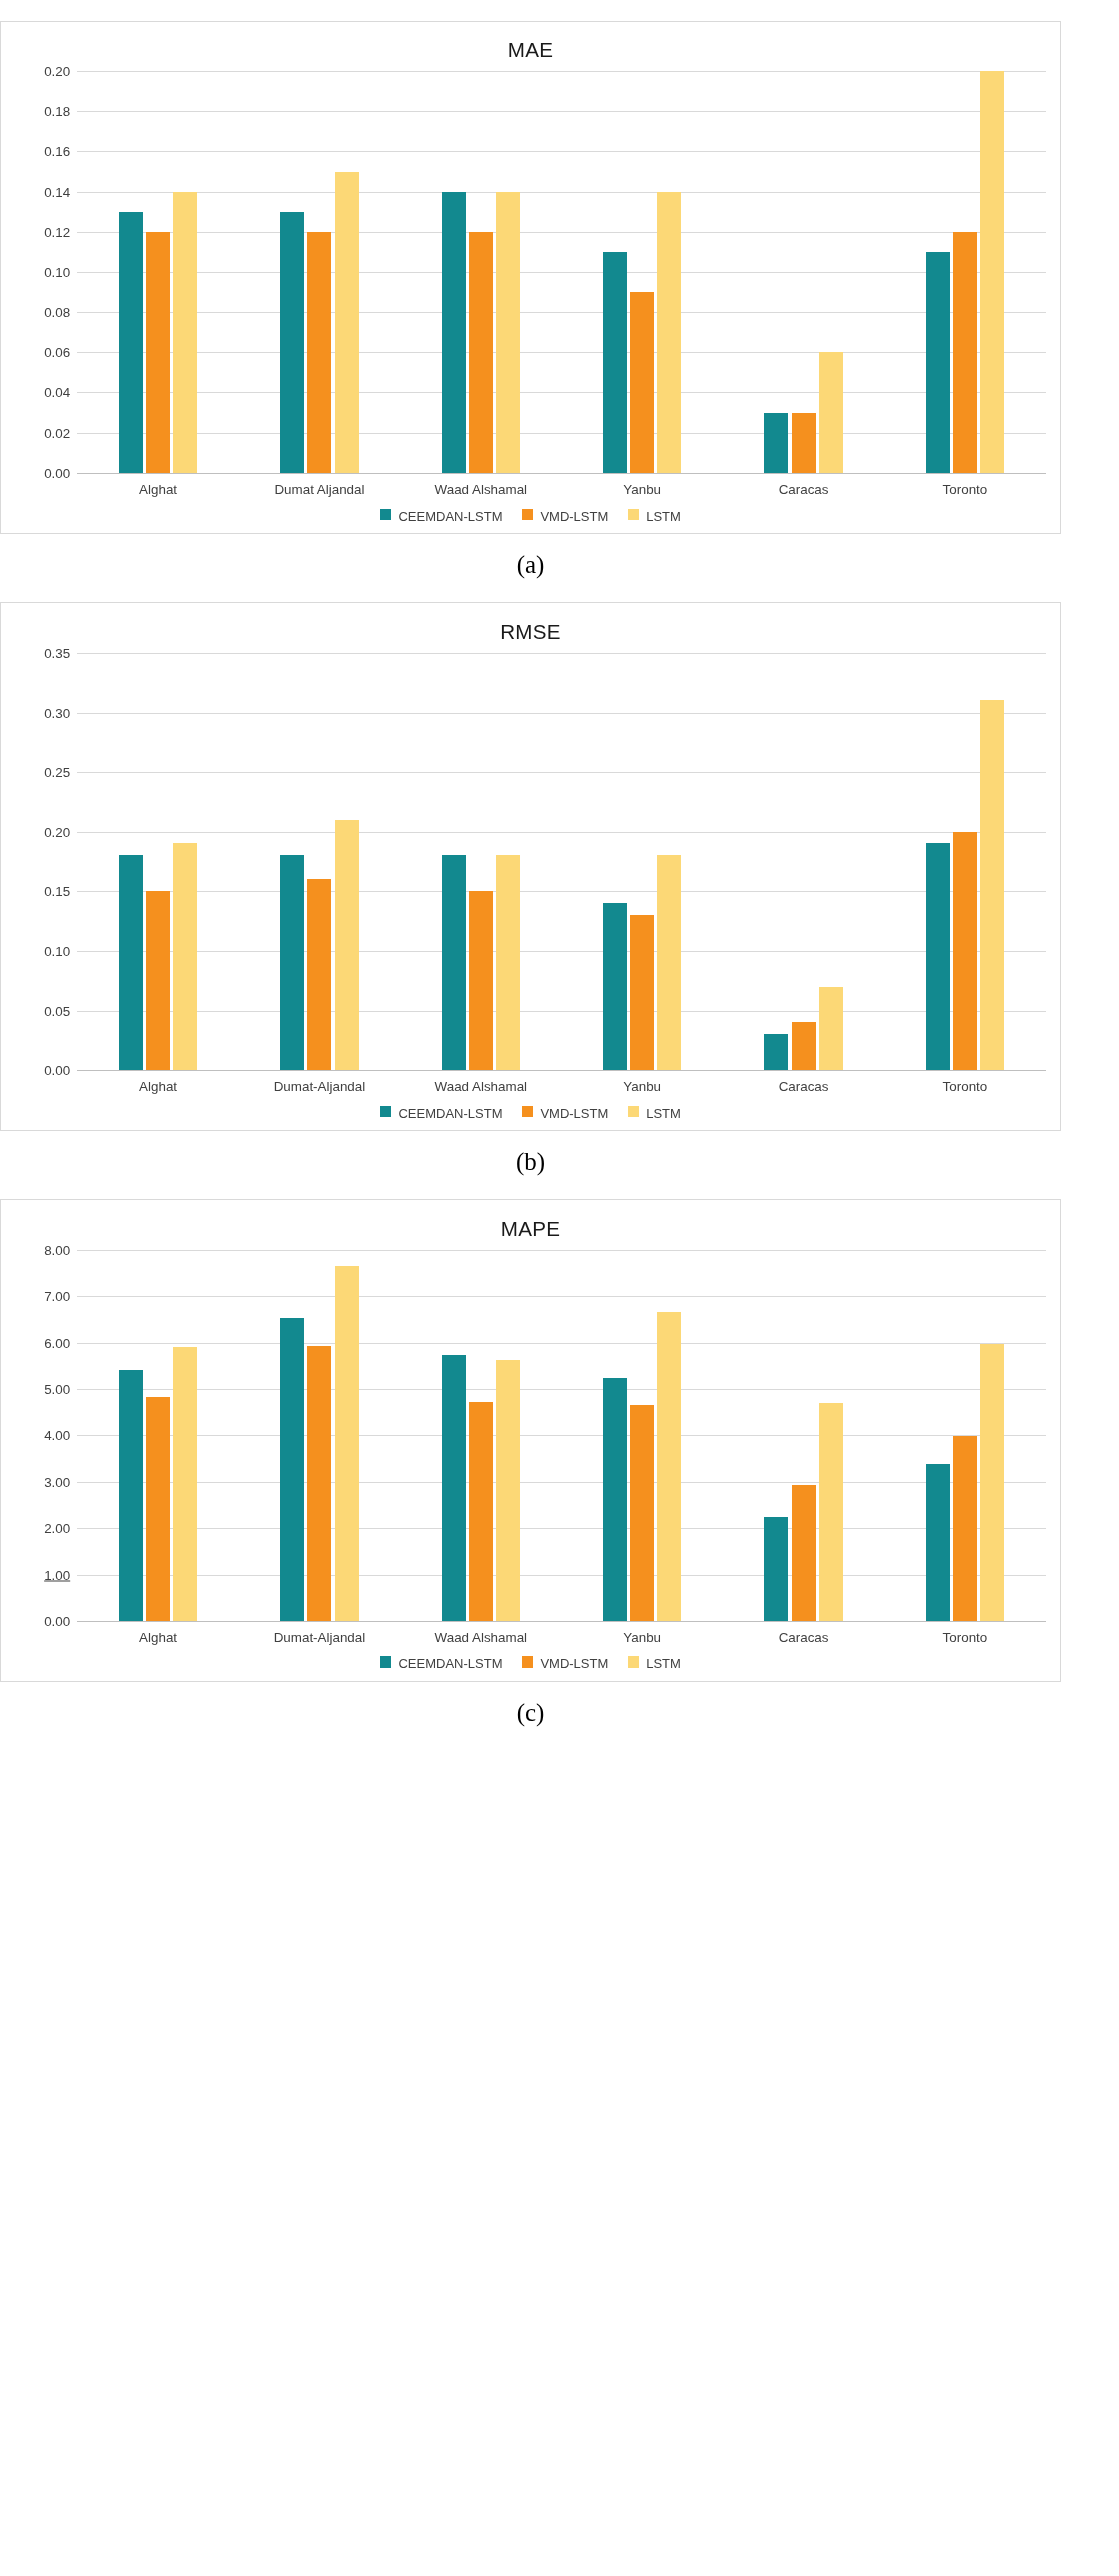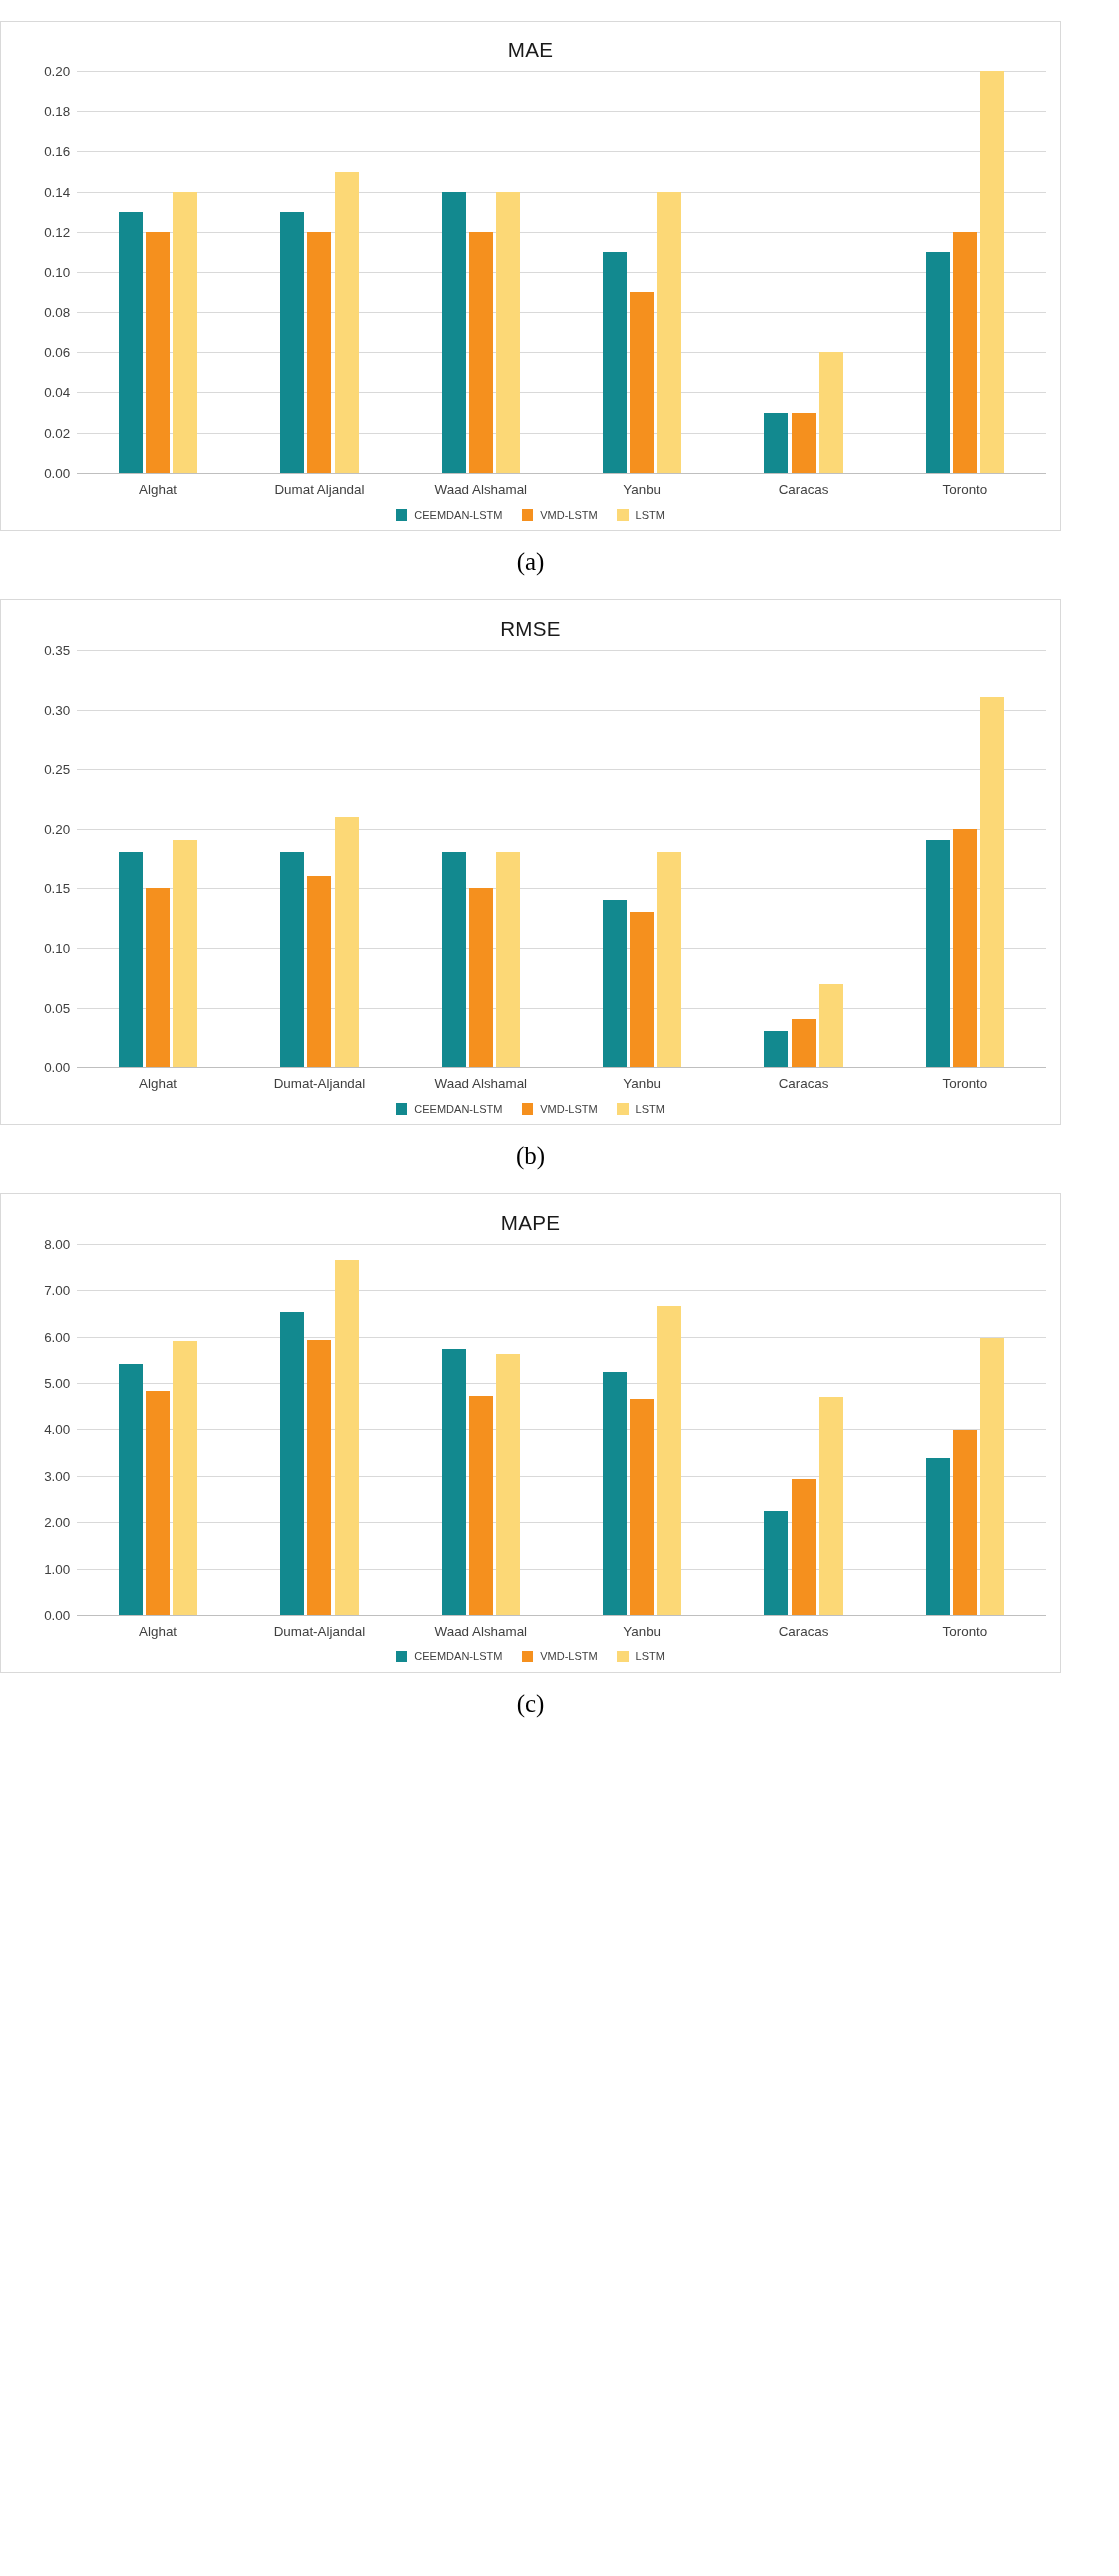"CEEMDAN-LSTM" .legend-item { align-items: flex-end -> flex-start; font-size: 11px -> 13px }
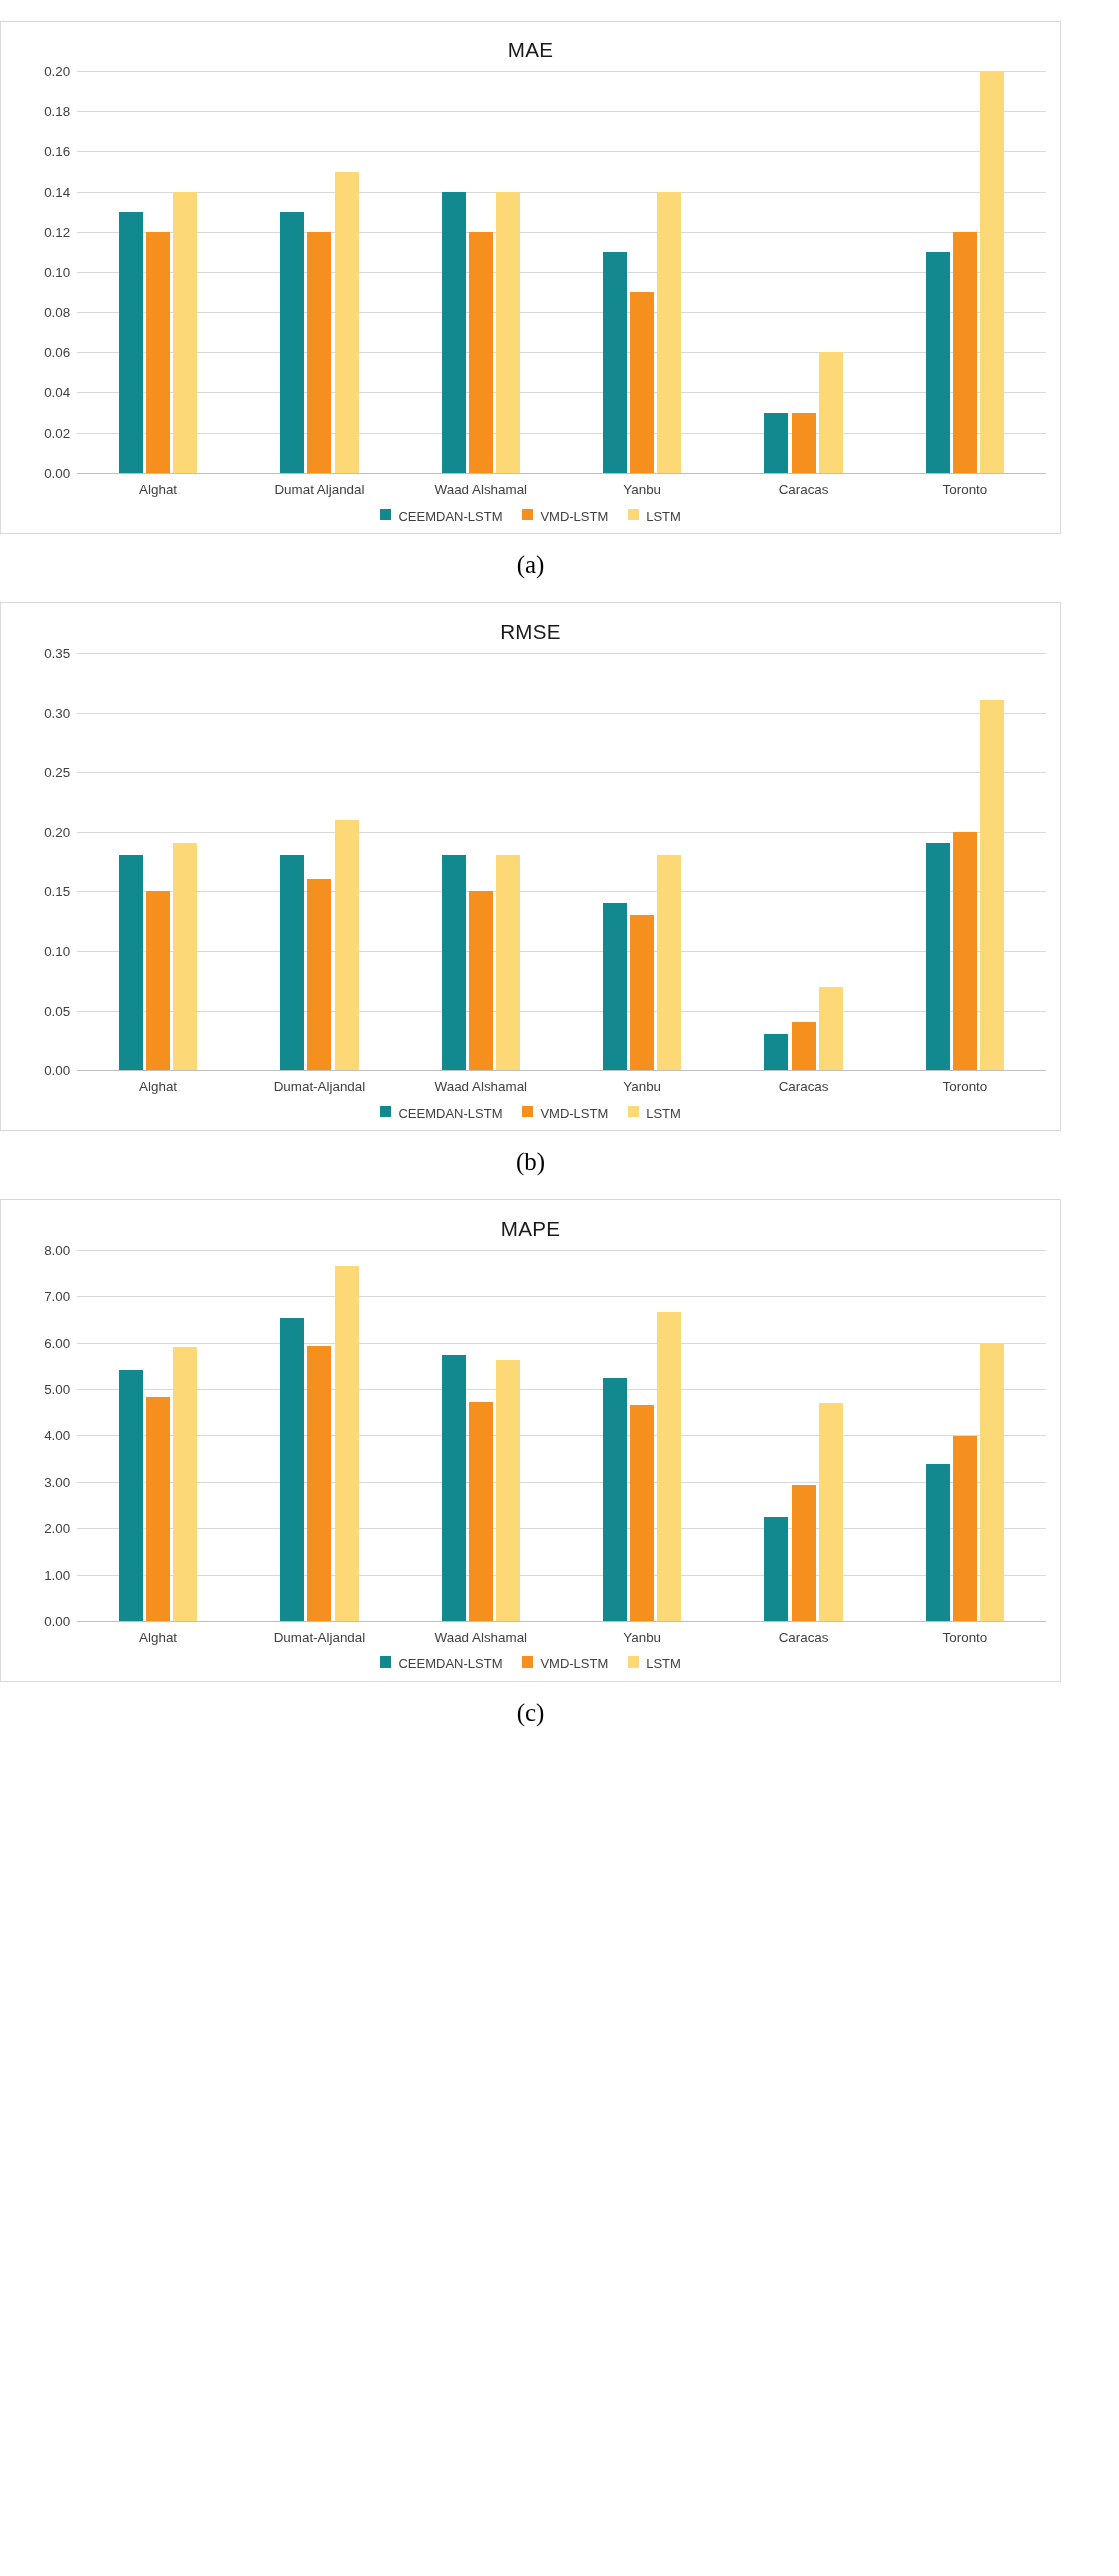"1.00" div.y-tick { text-decoration: none -> underline }
